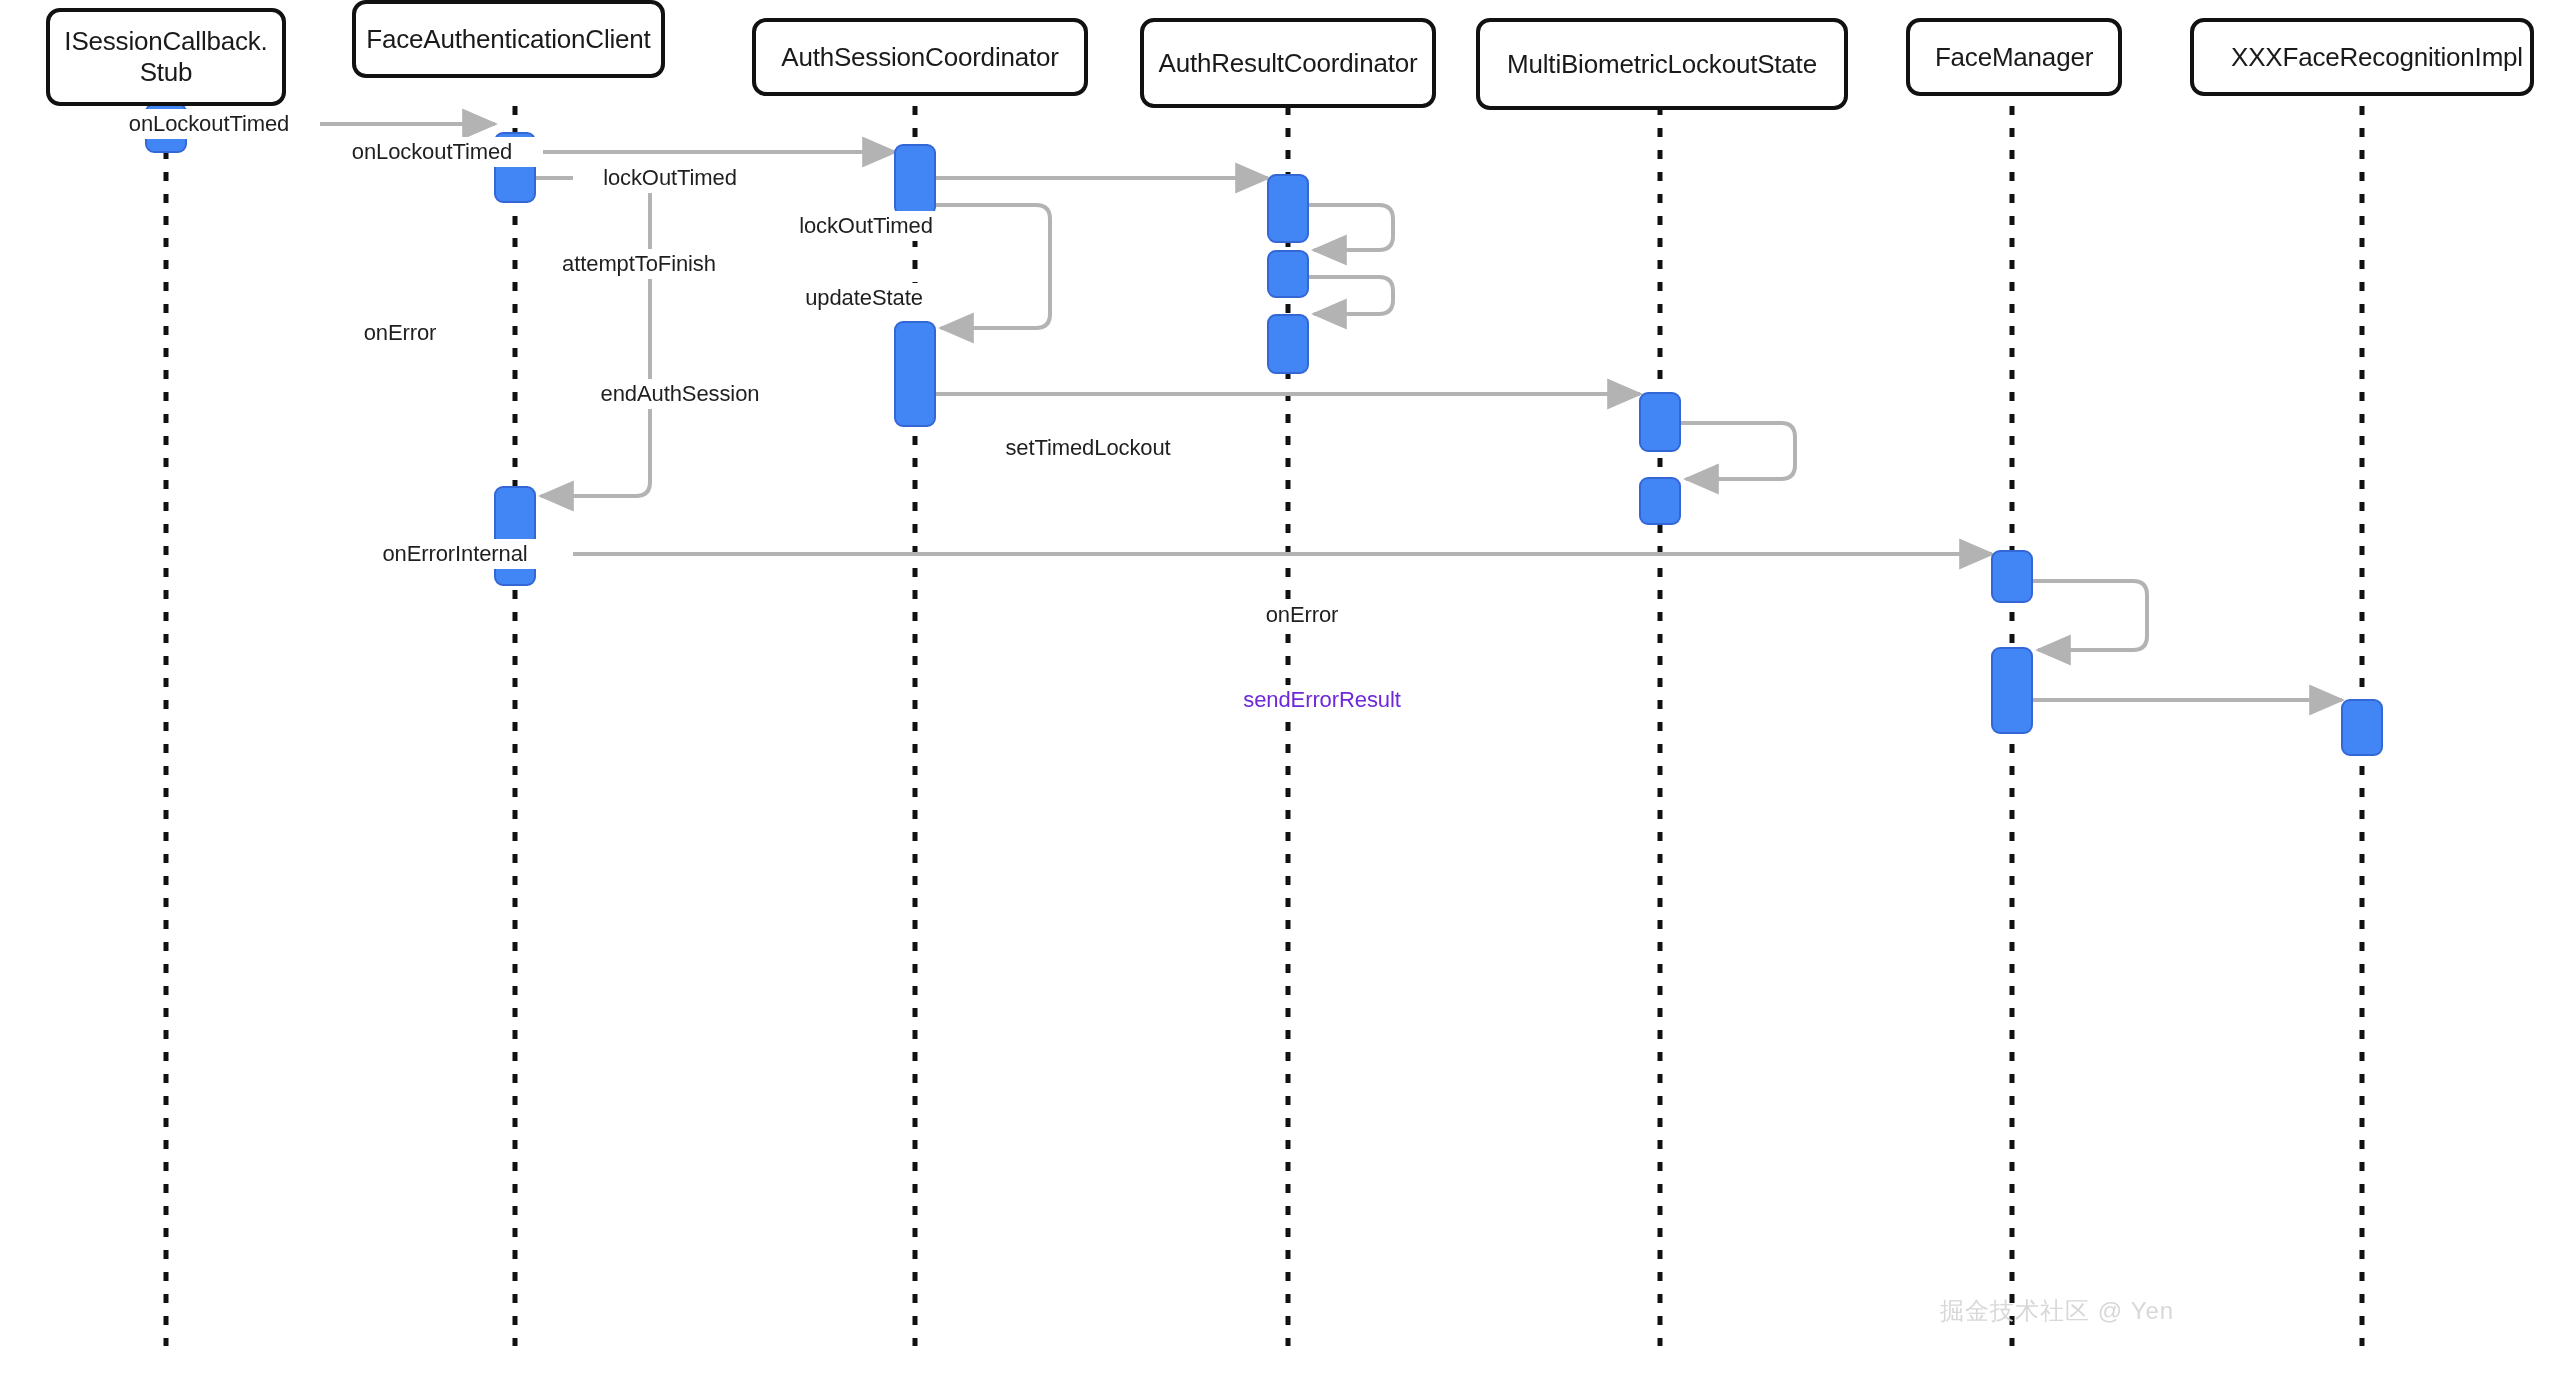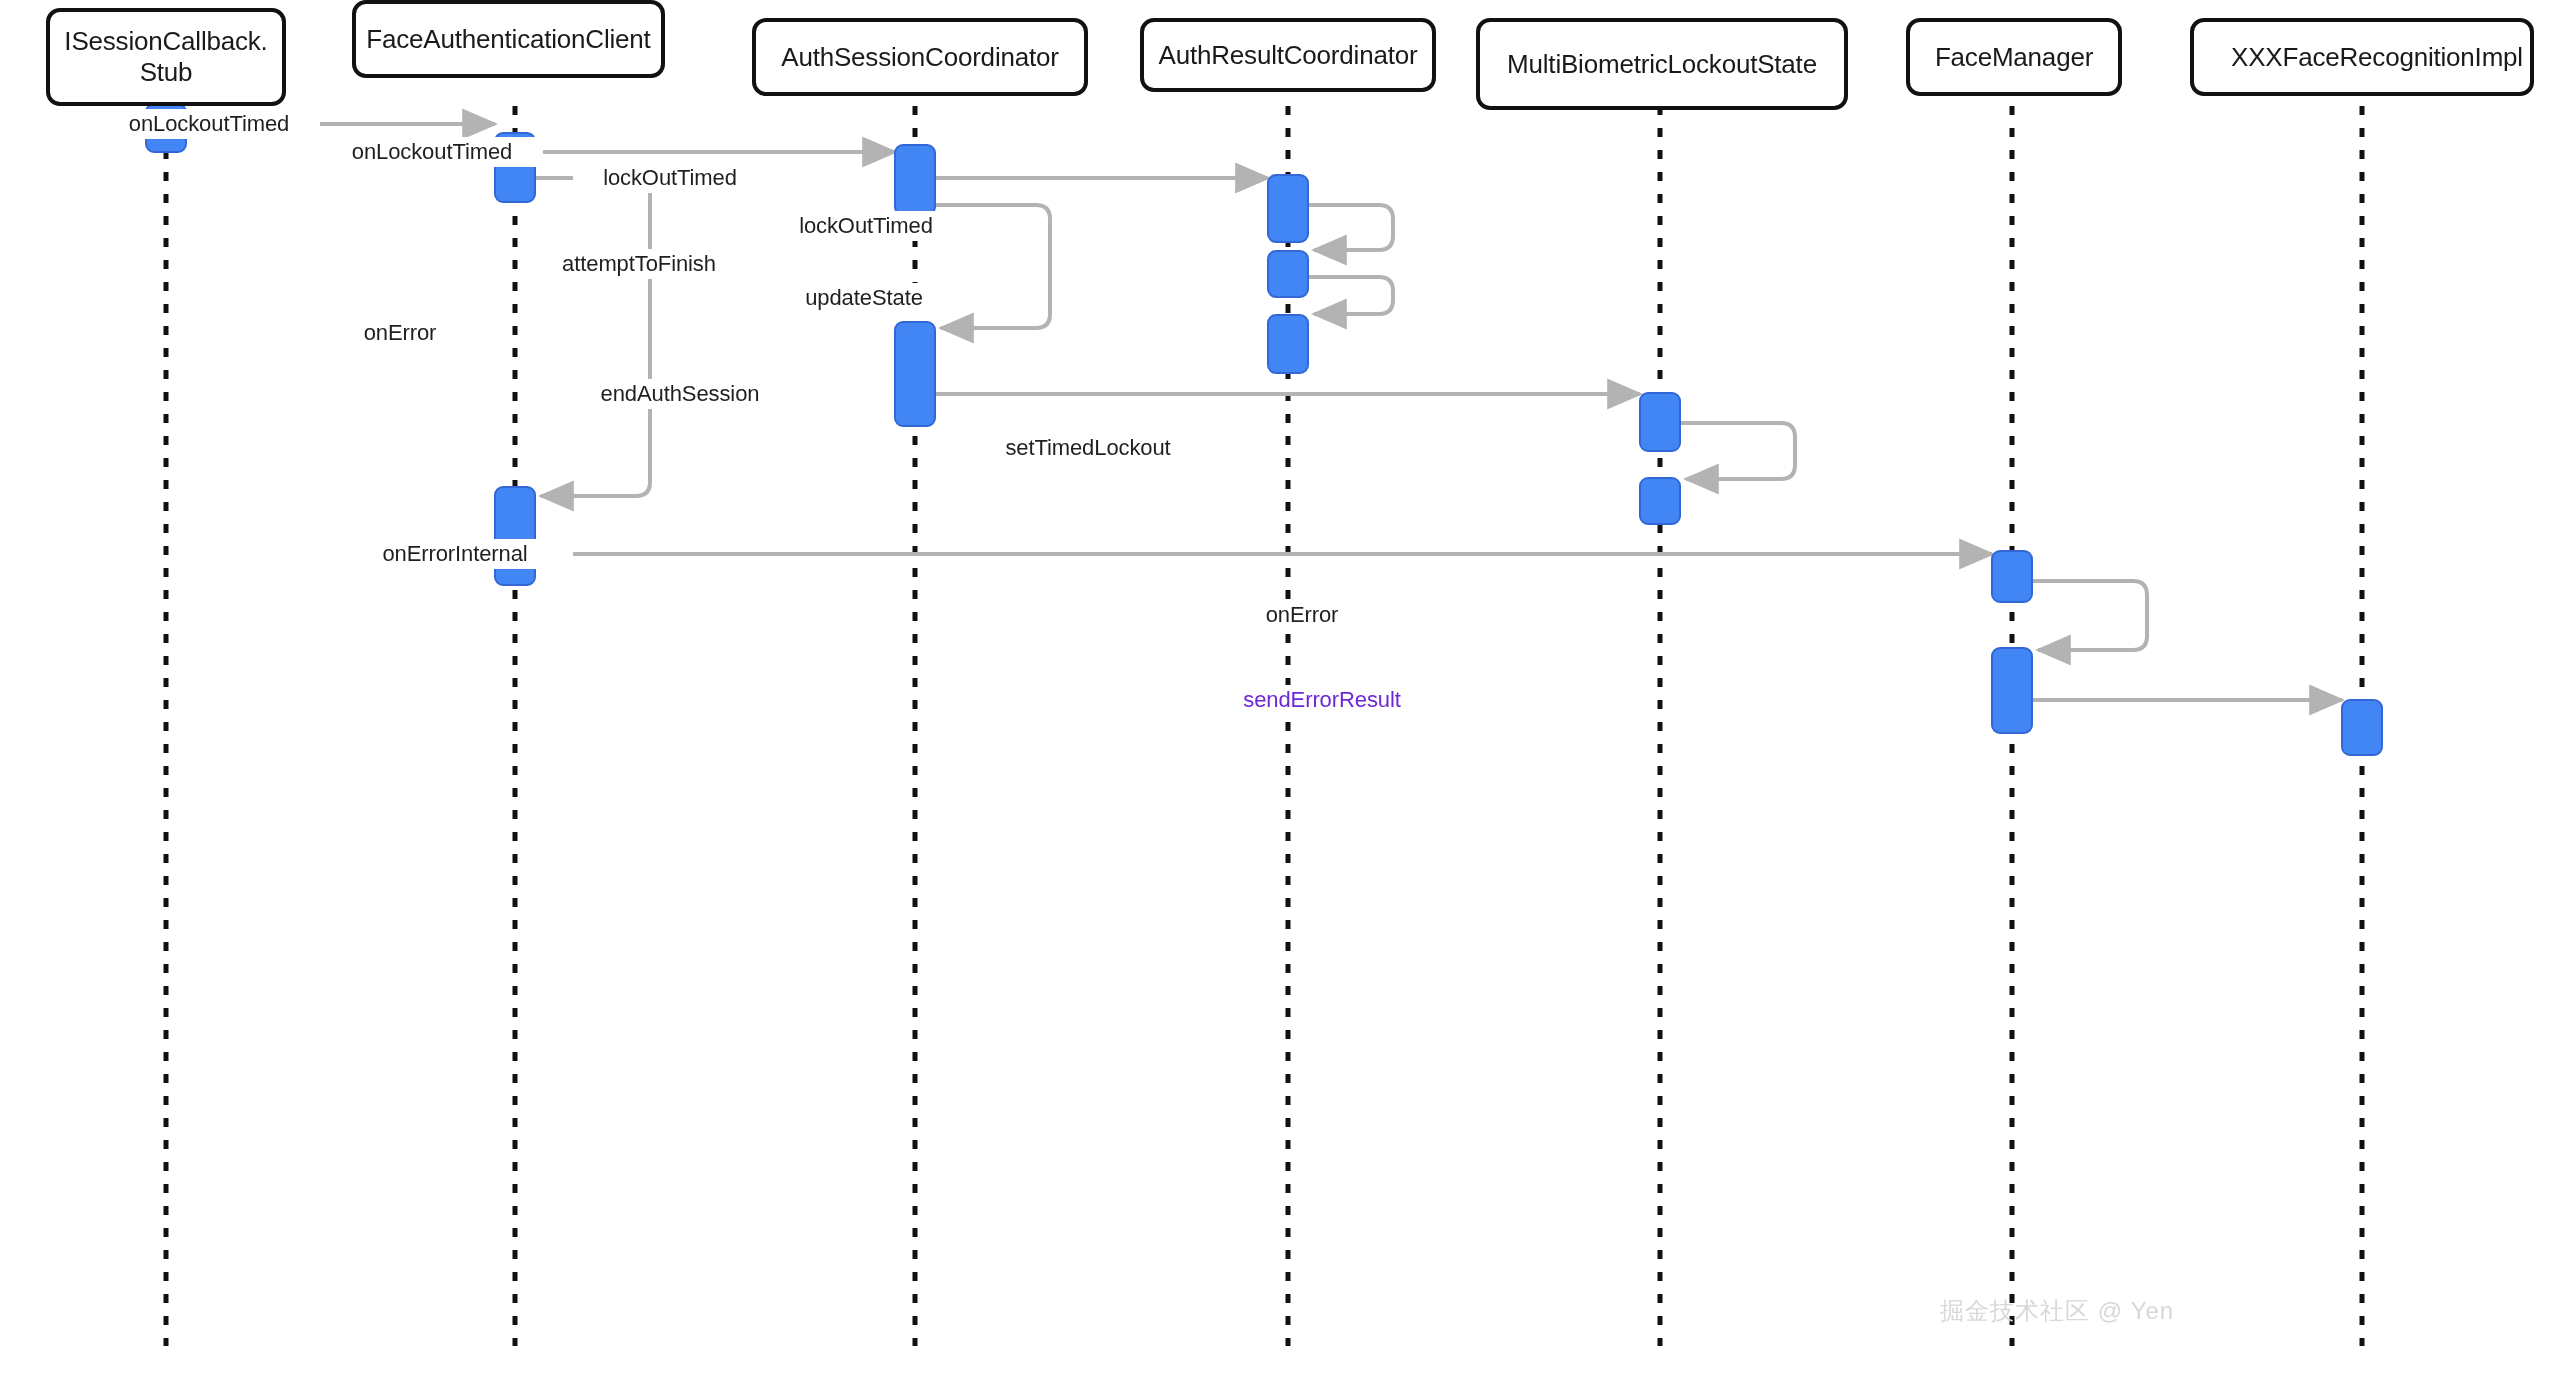"AuthResultCoordinator" div.participant-box { height: 74px -> 90px }
